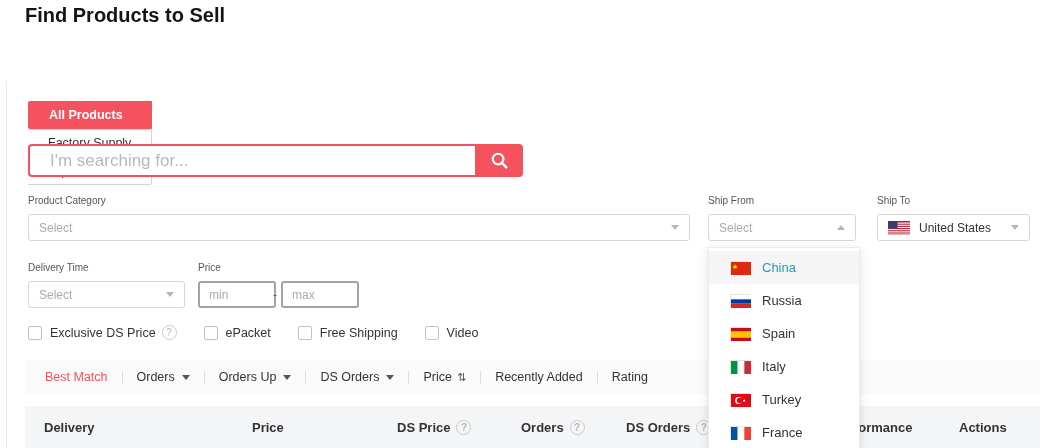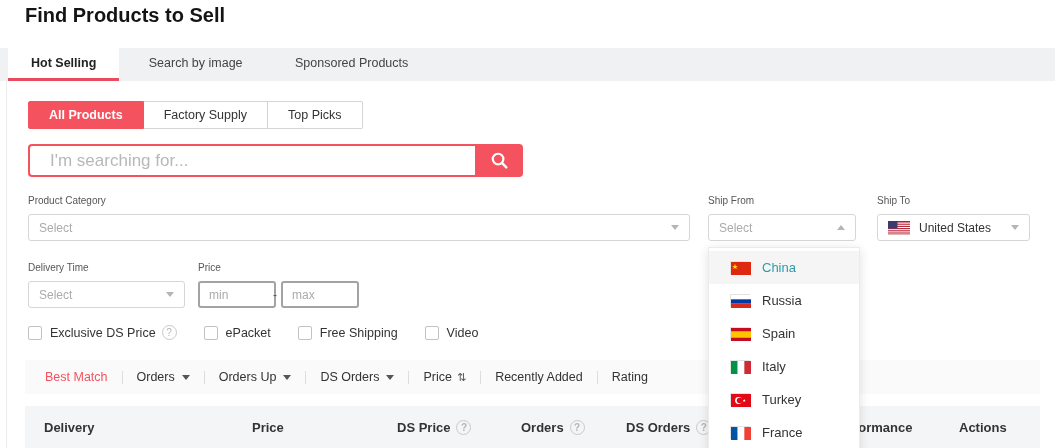"Hot Selling Search by image" div.tabbar { html: <div> <div>Hot Selling</div> <div>Search by image</div> <div>Sponsored Products</div> </div> -> none }
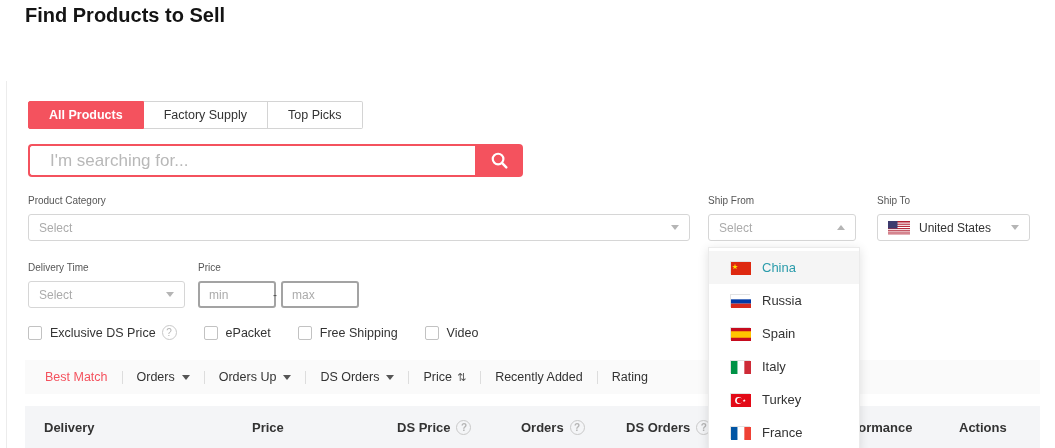"All Products" .seg { flex-direction: none -> column }
